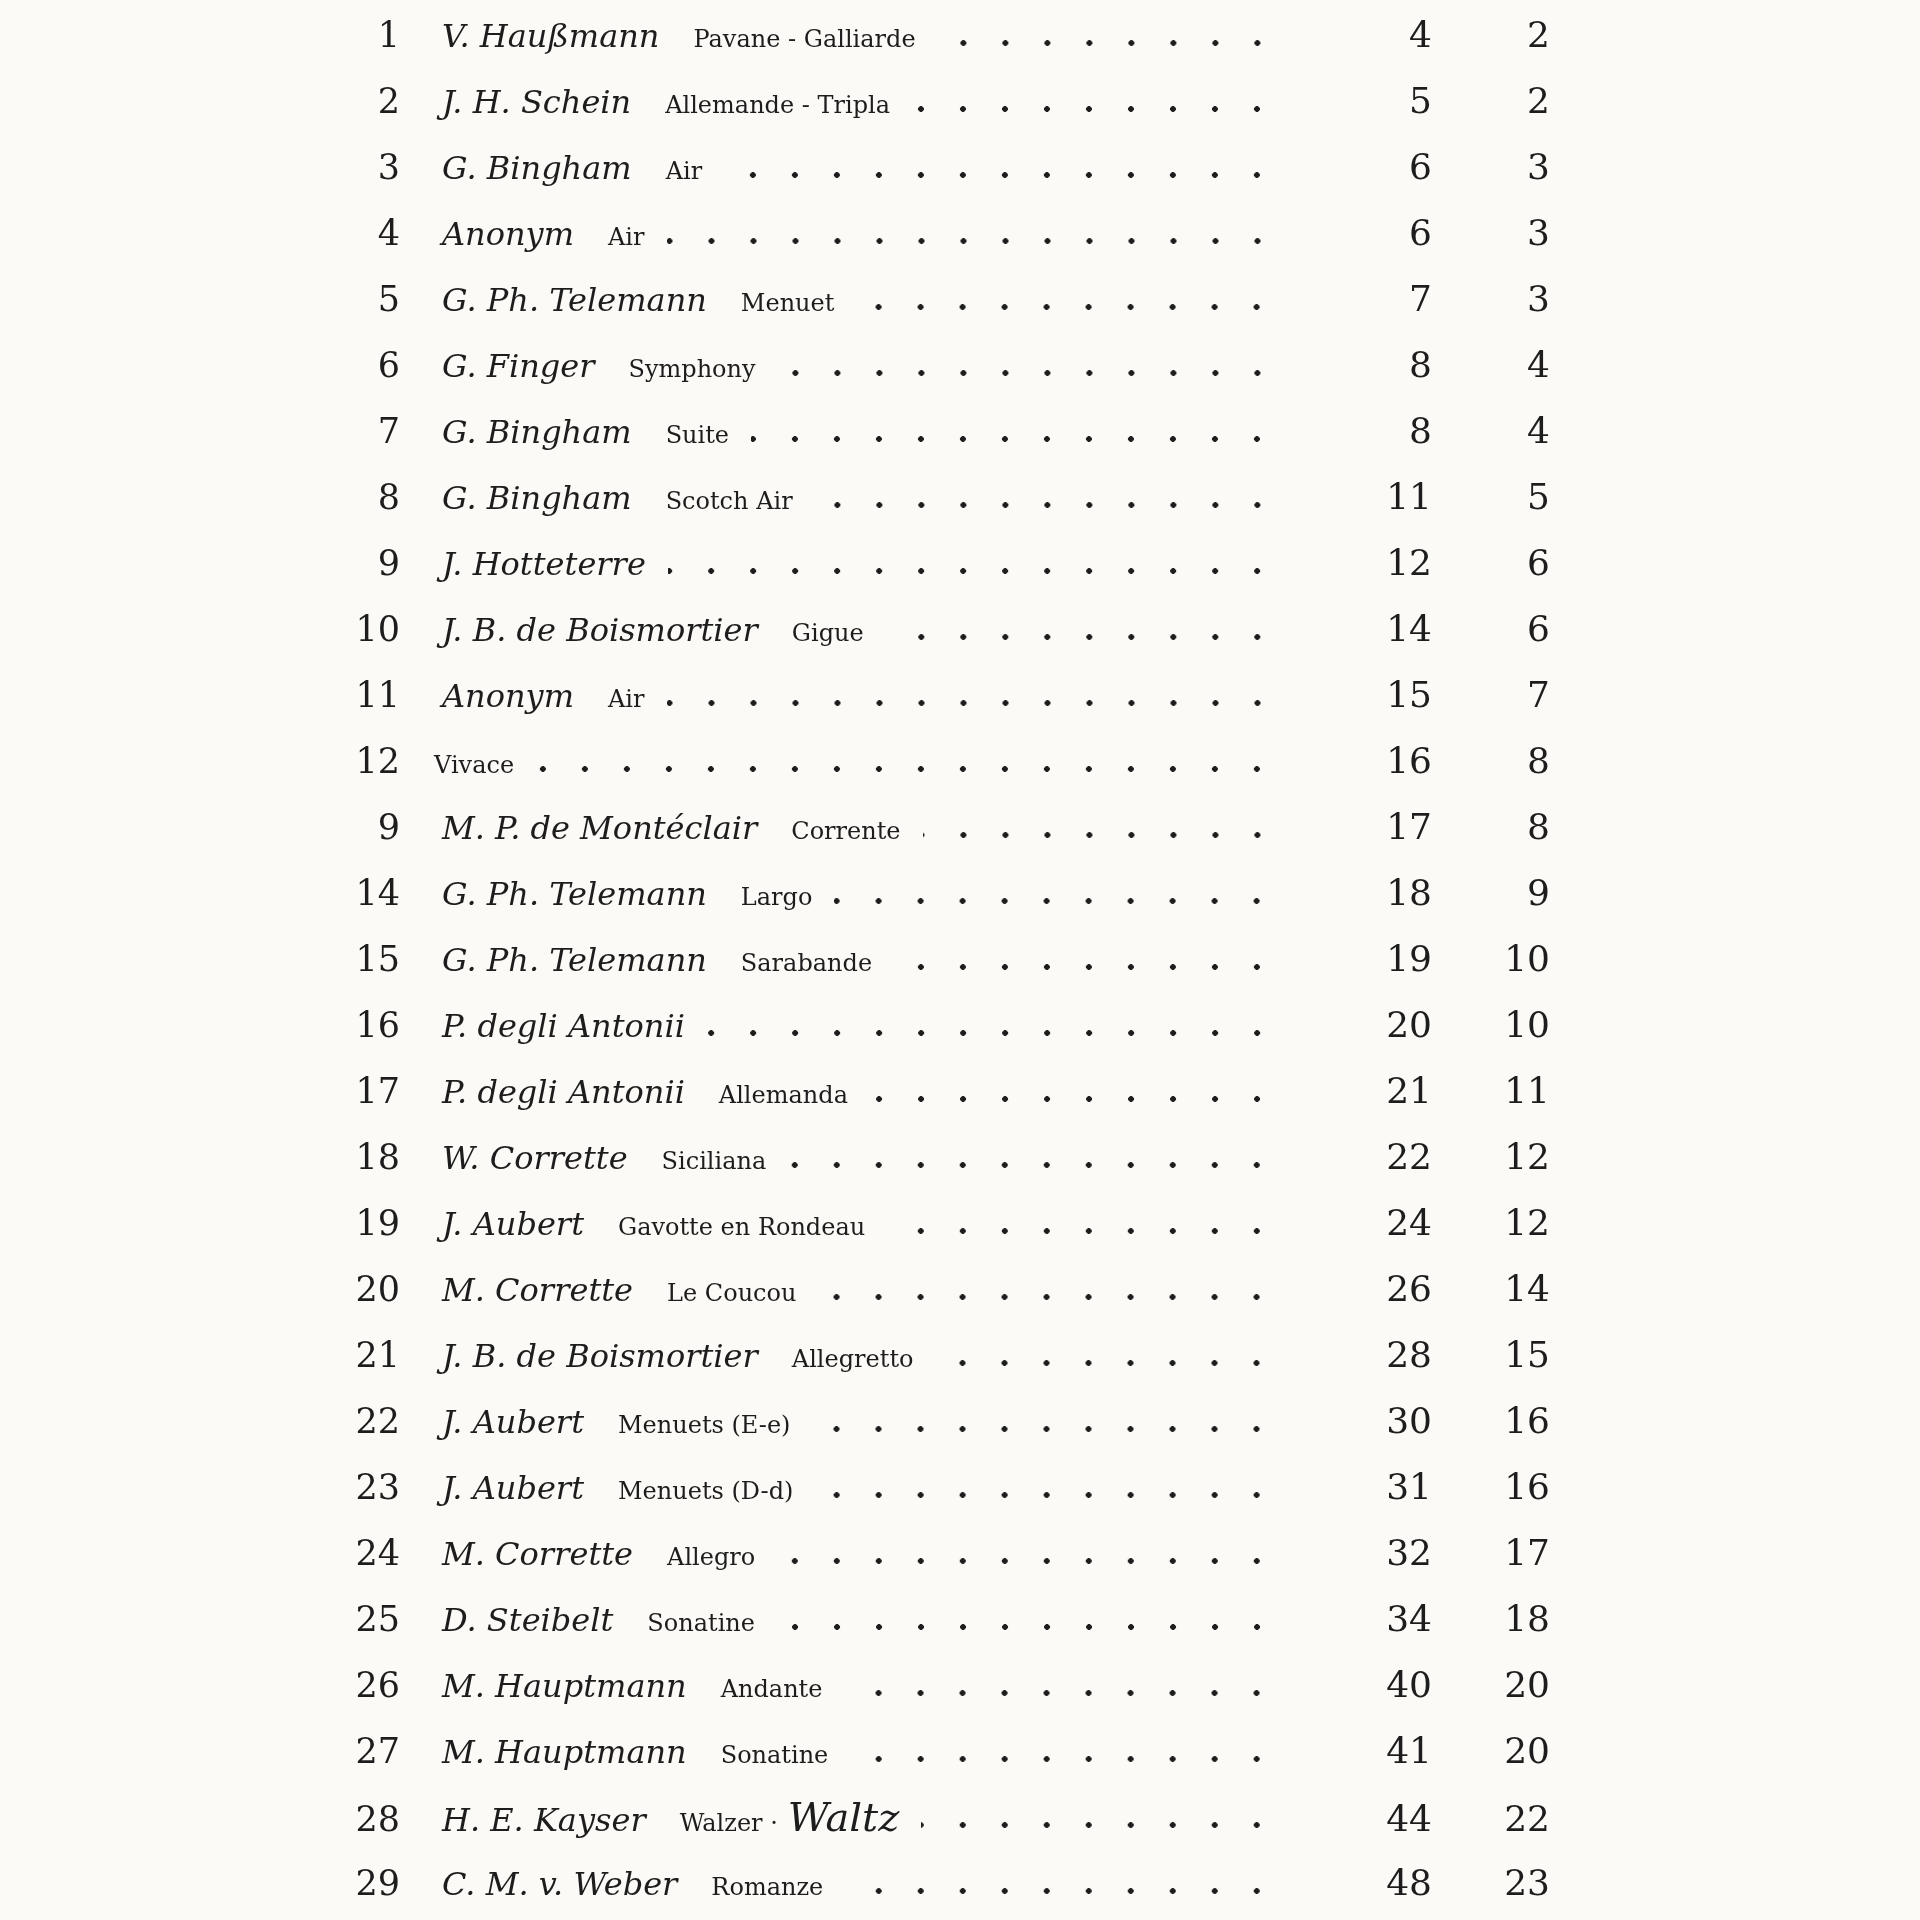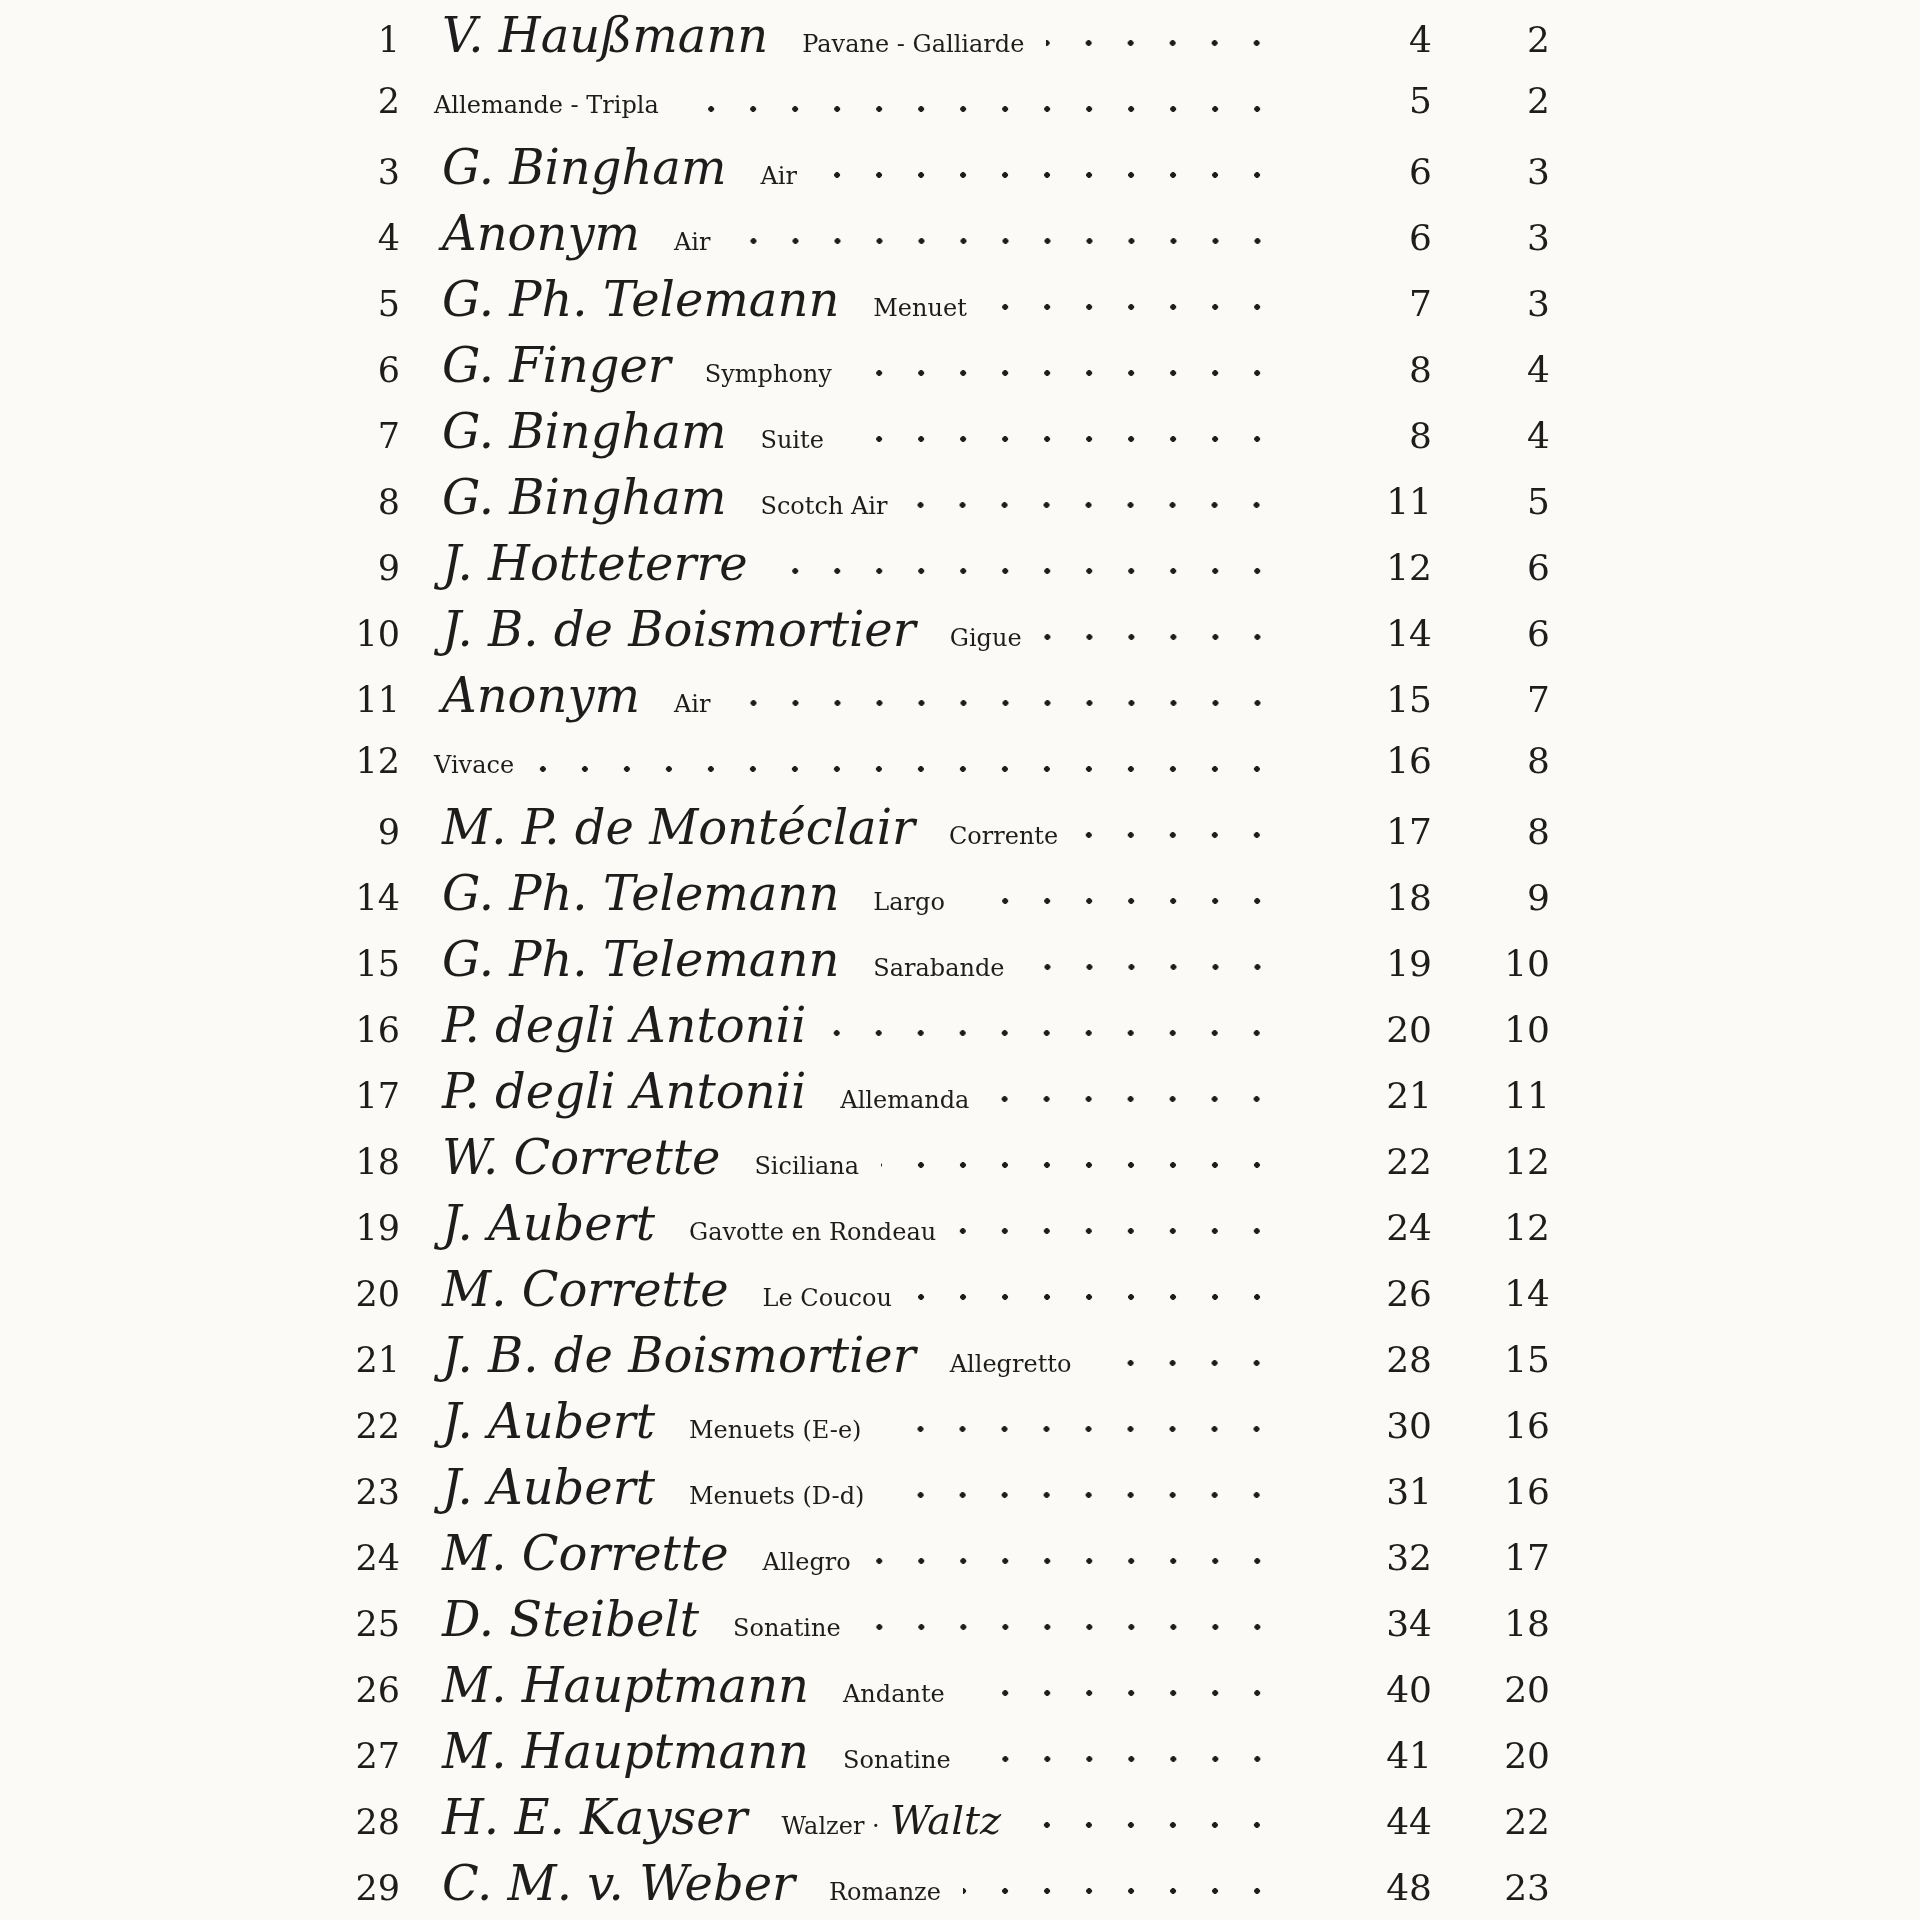"V. Haußmann" .composer { font-size: 48px -> 32px }
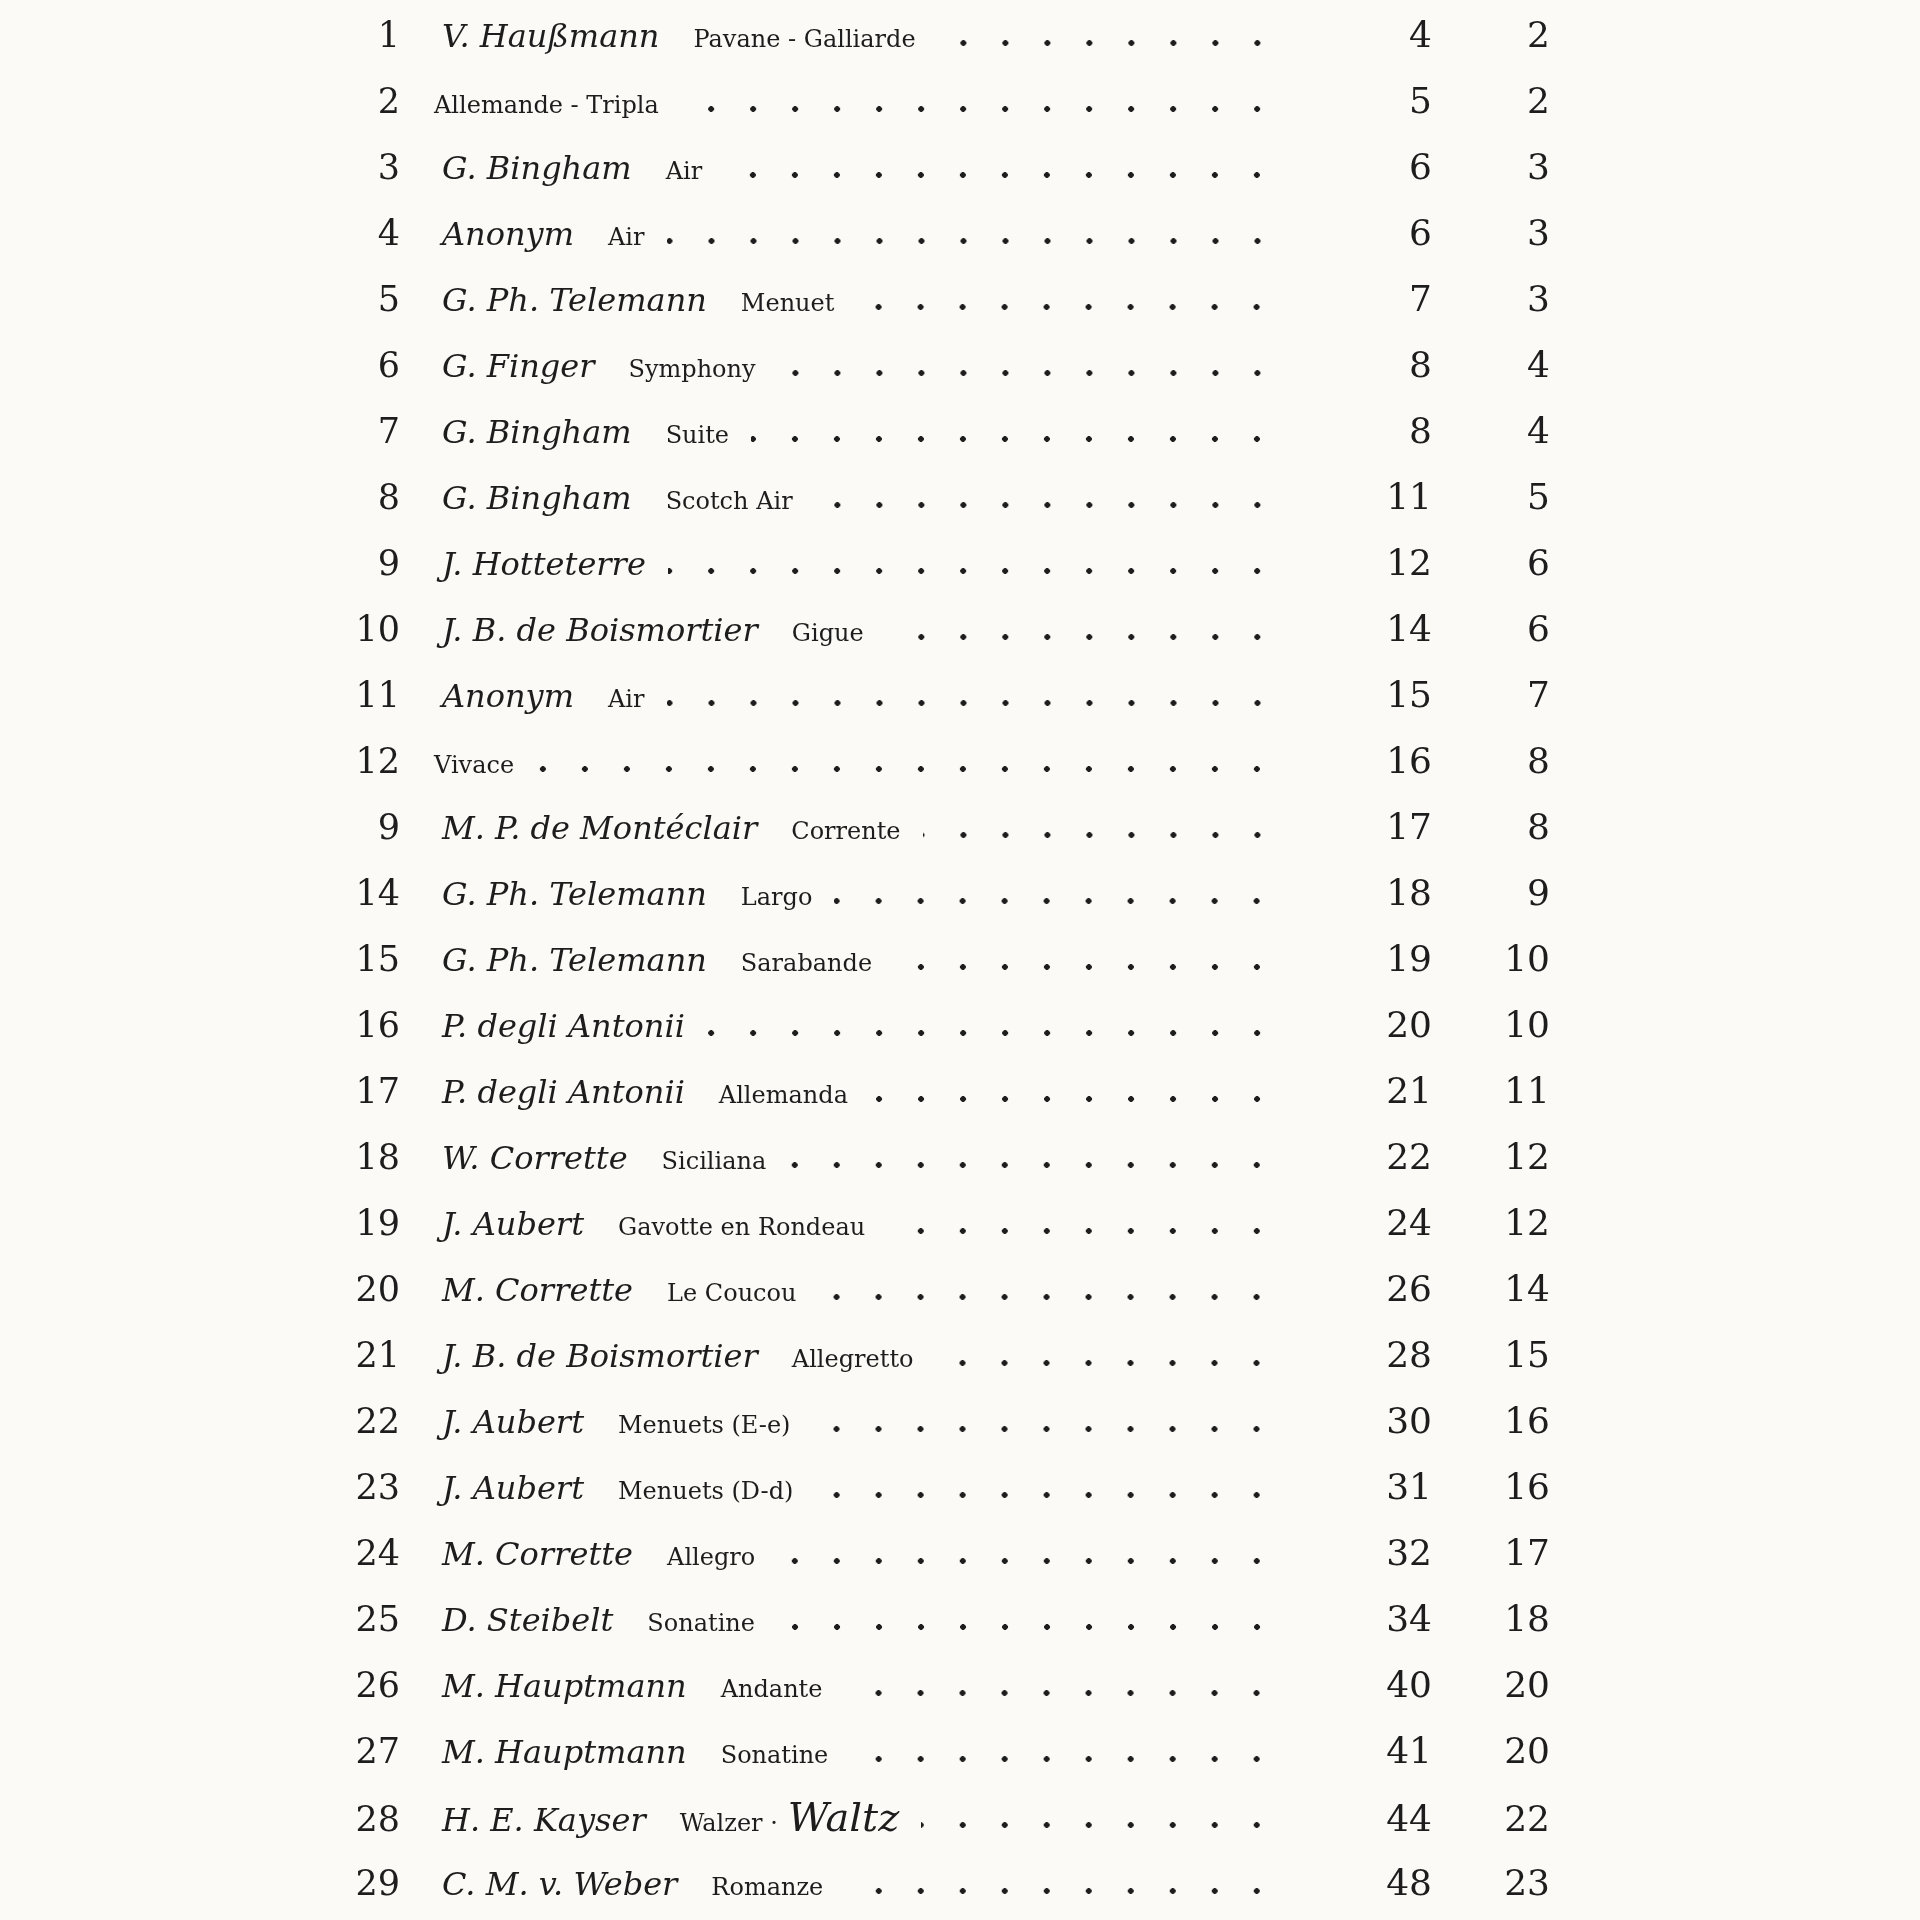"J. H. Schein" span.composer { html: none -> <span>J. H. Schein</span> }
